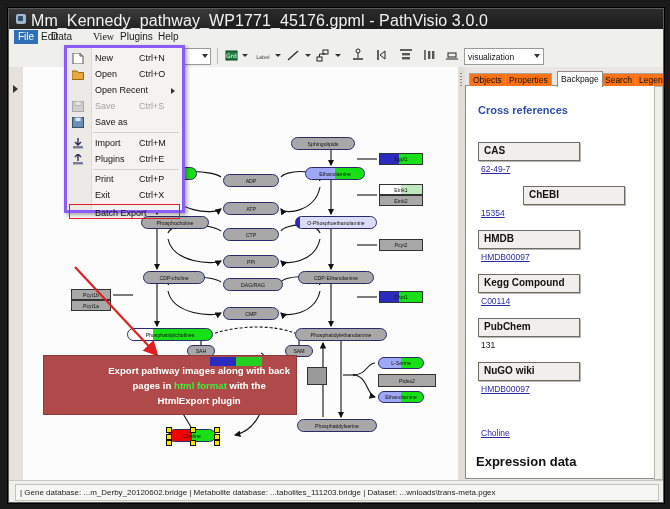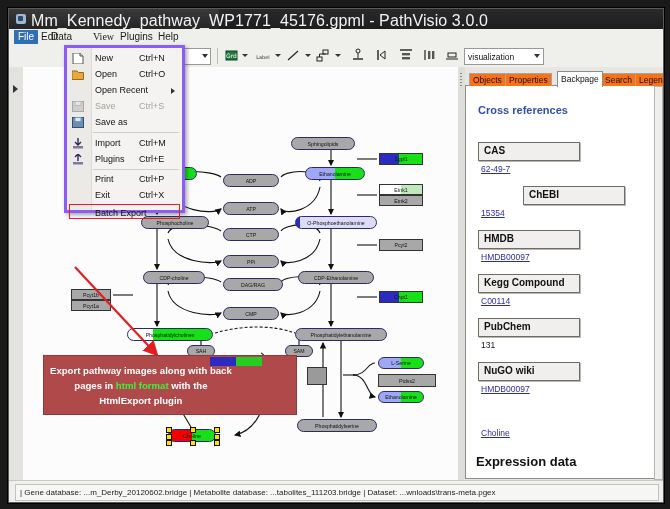"Export pathway images along with" .banner { justify-content: flex-start -> flex-end }
